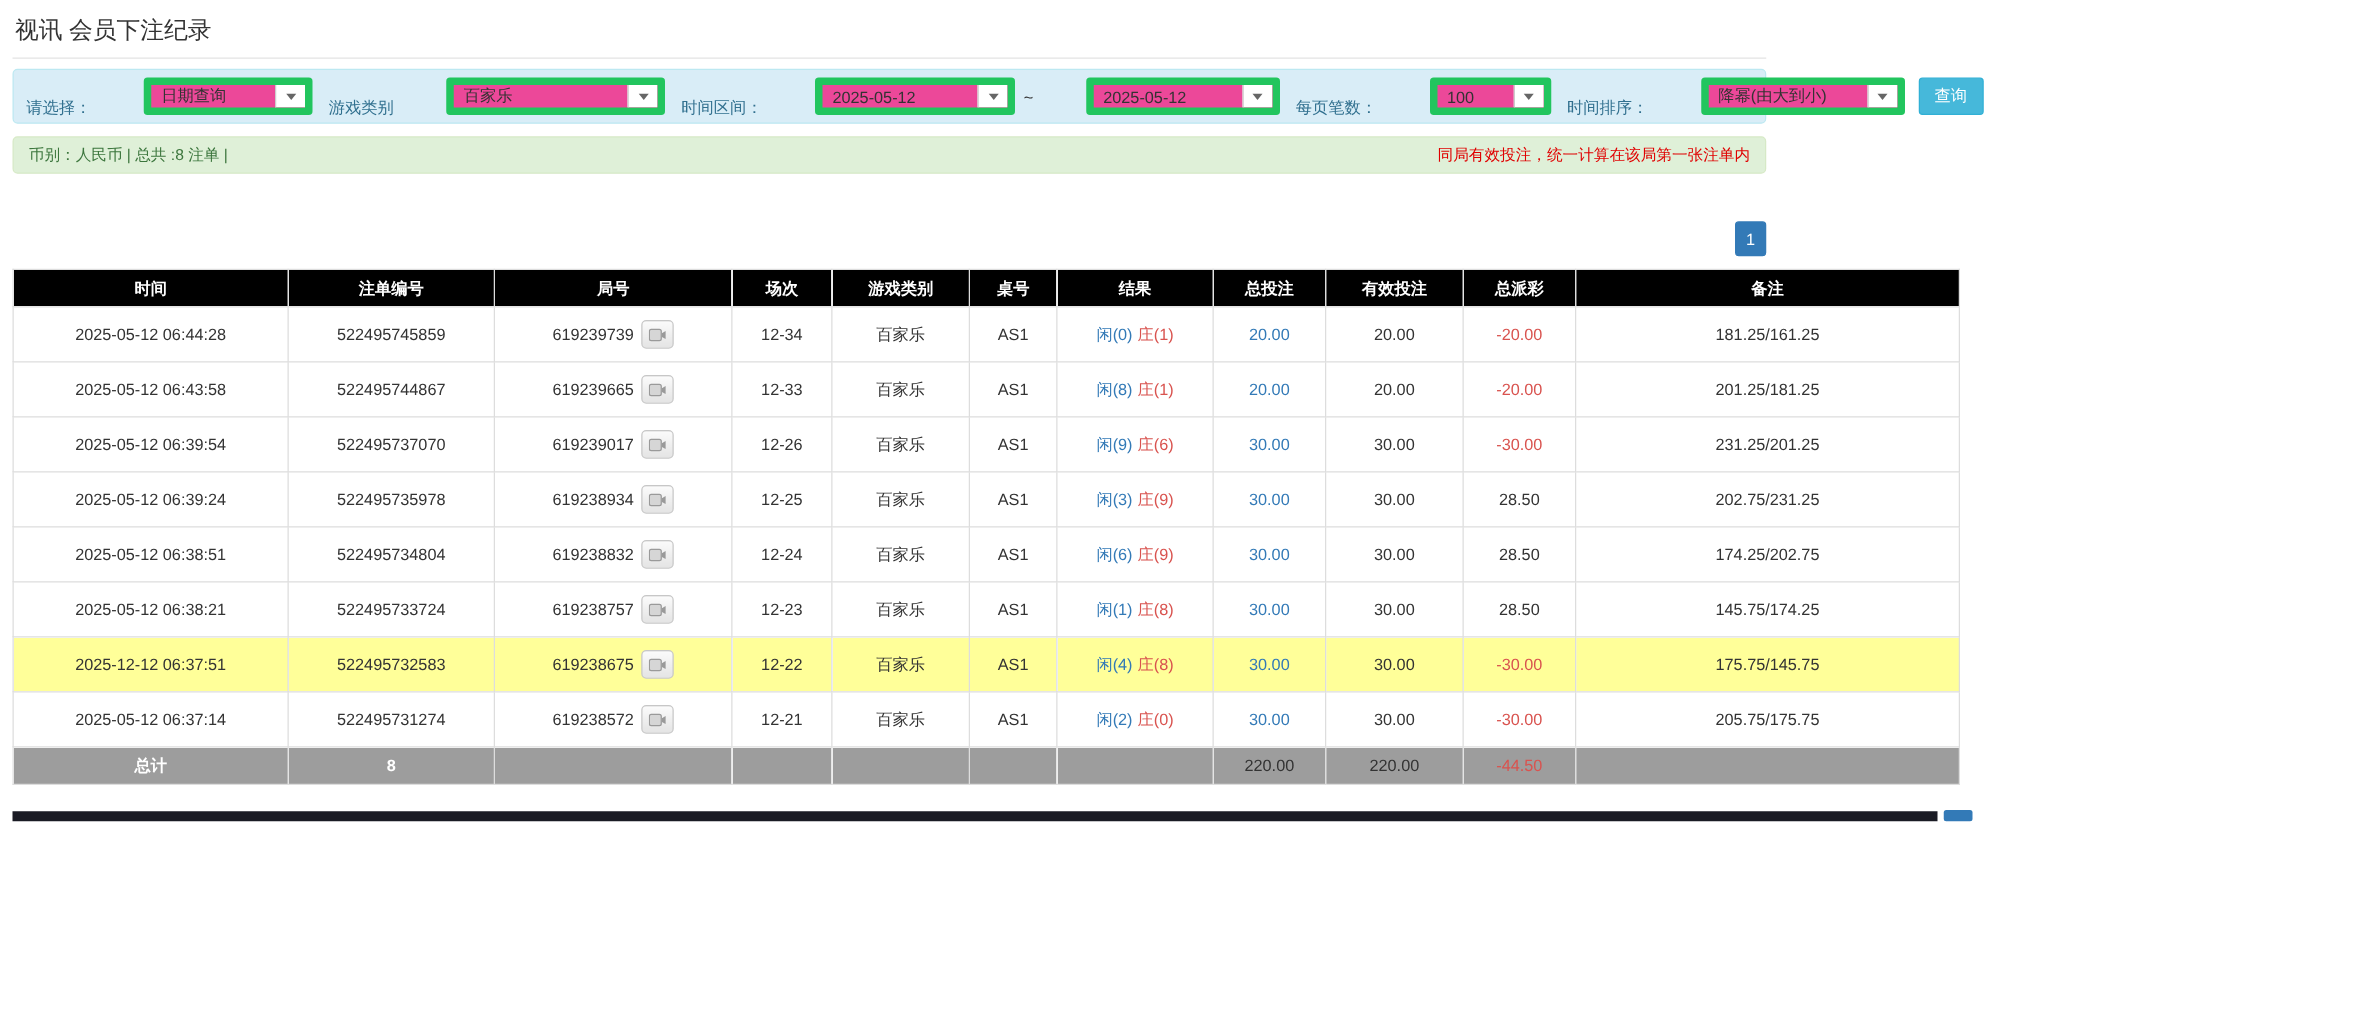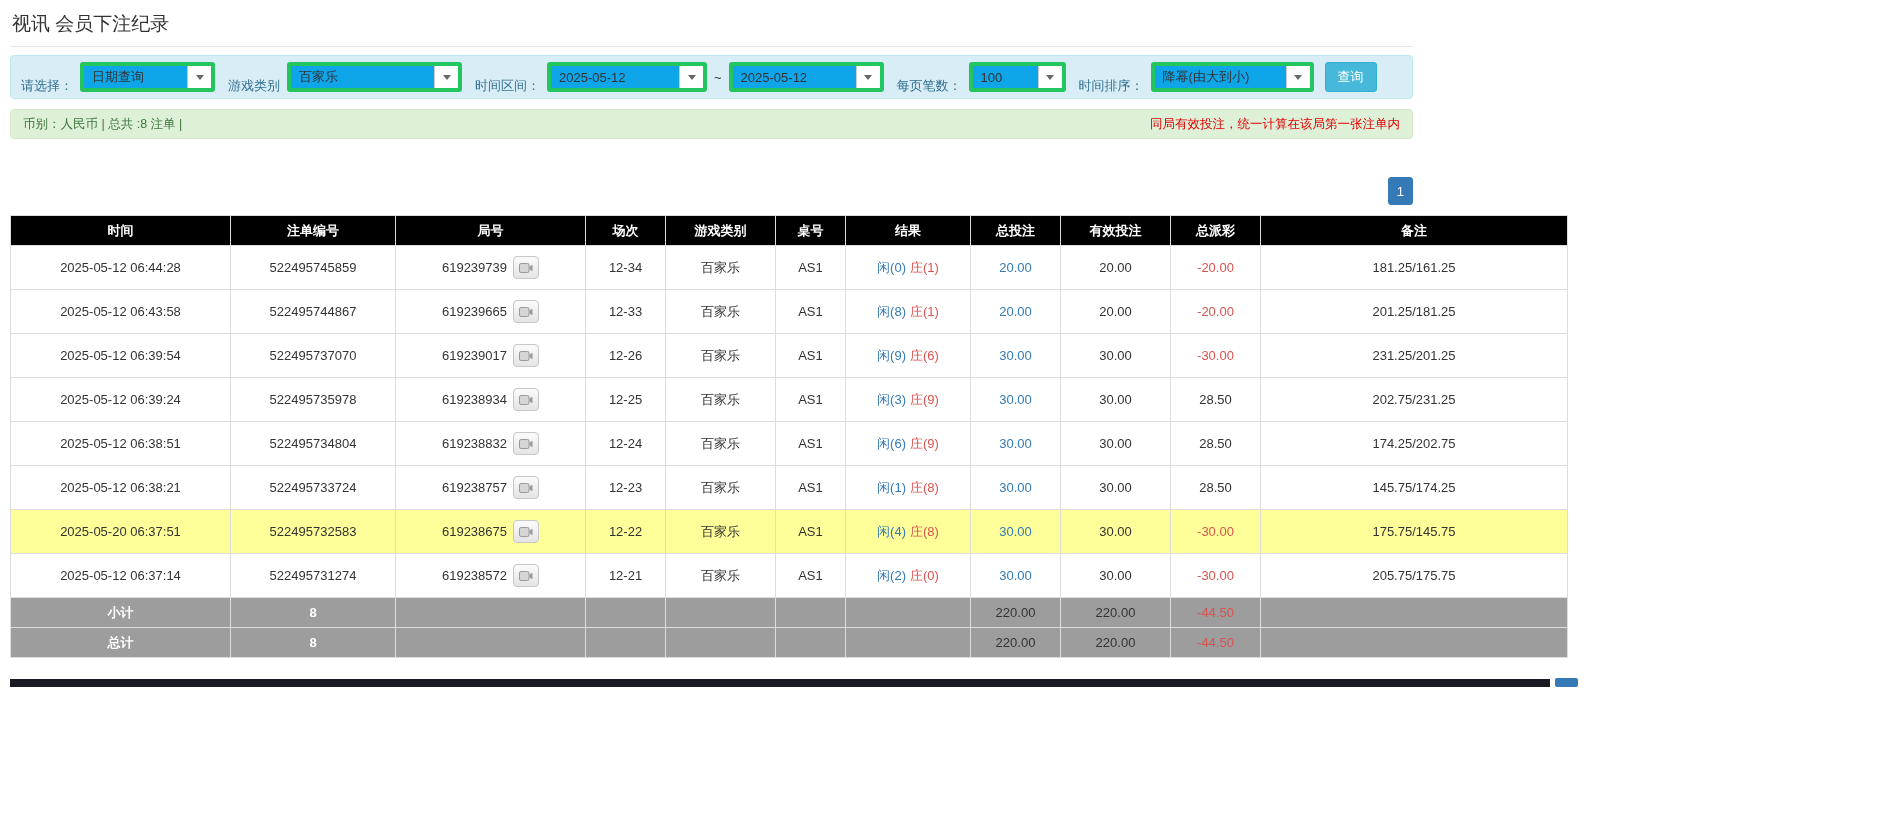"日期查询" .combo { background: #0ea5e9 -> #ec4899; border: 4px solid #22c55e -> 6px solid #22c55e; margin-left: none -> 35px }
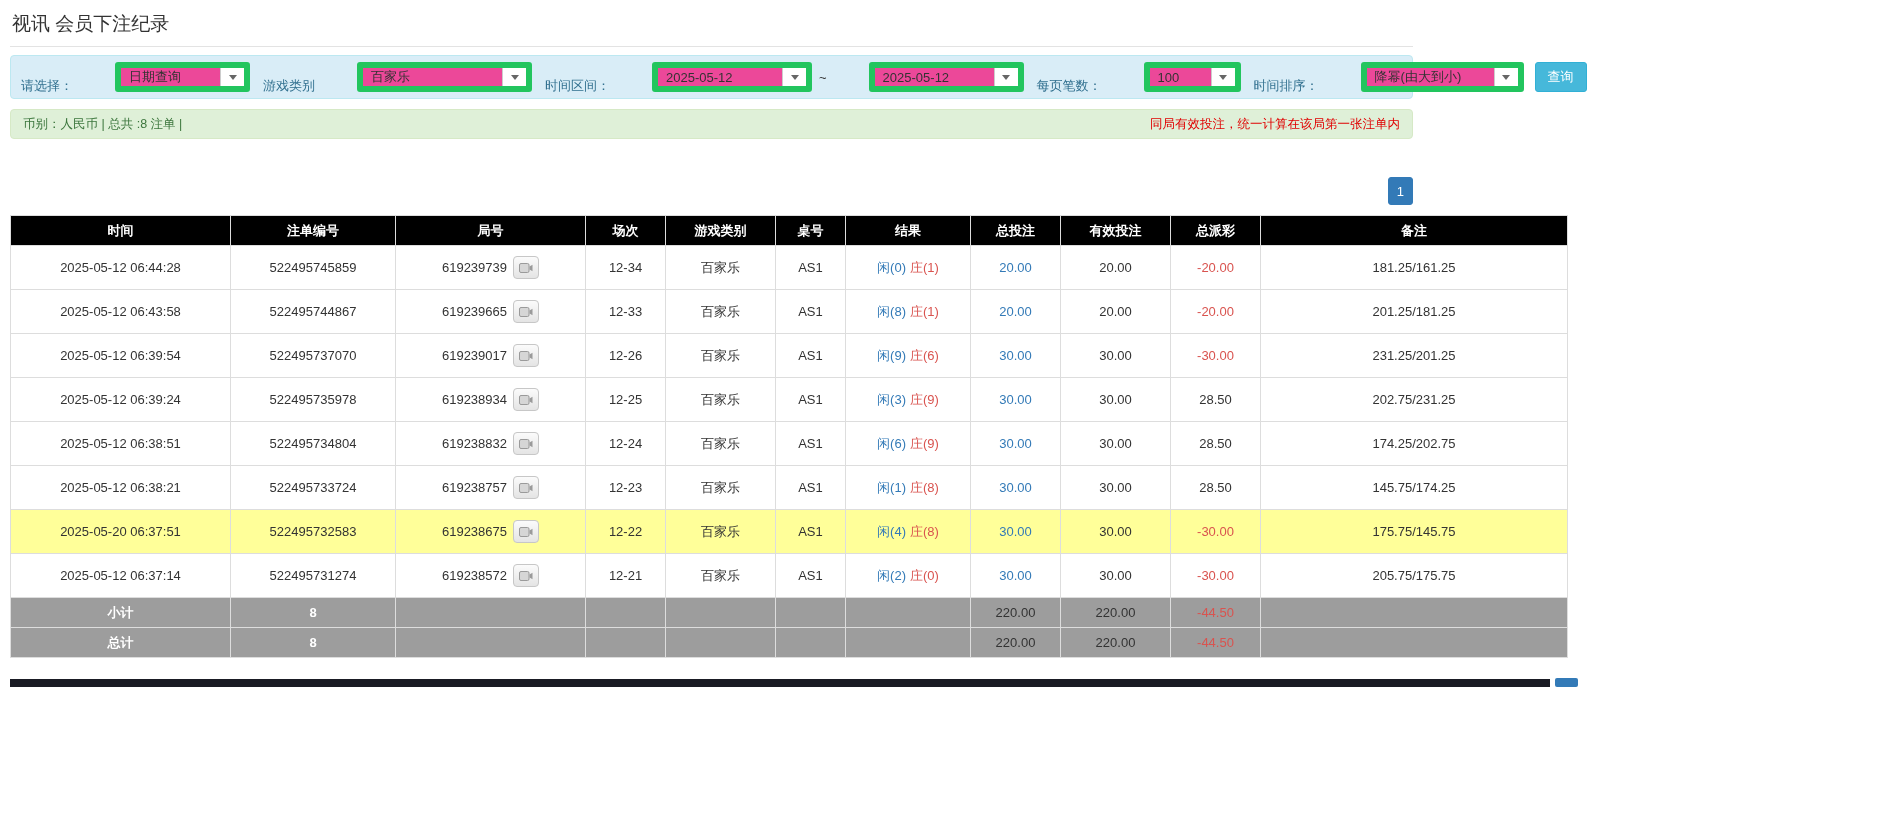"2025-05-20 06:37:51" td.c-time { text: 2025-05-20 -> 2025-12-12 }
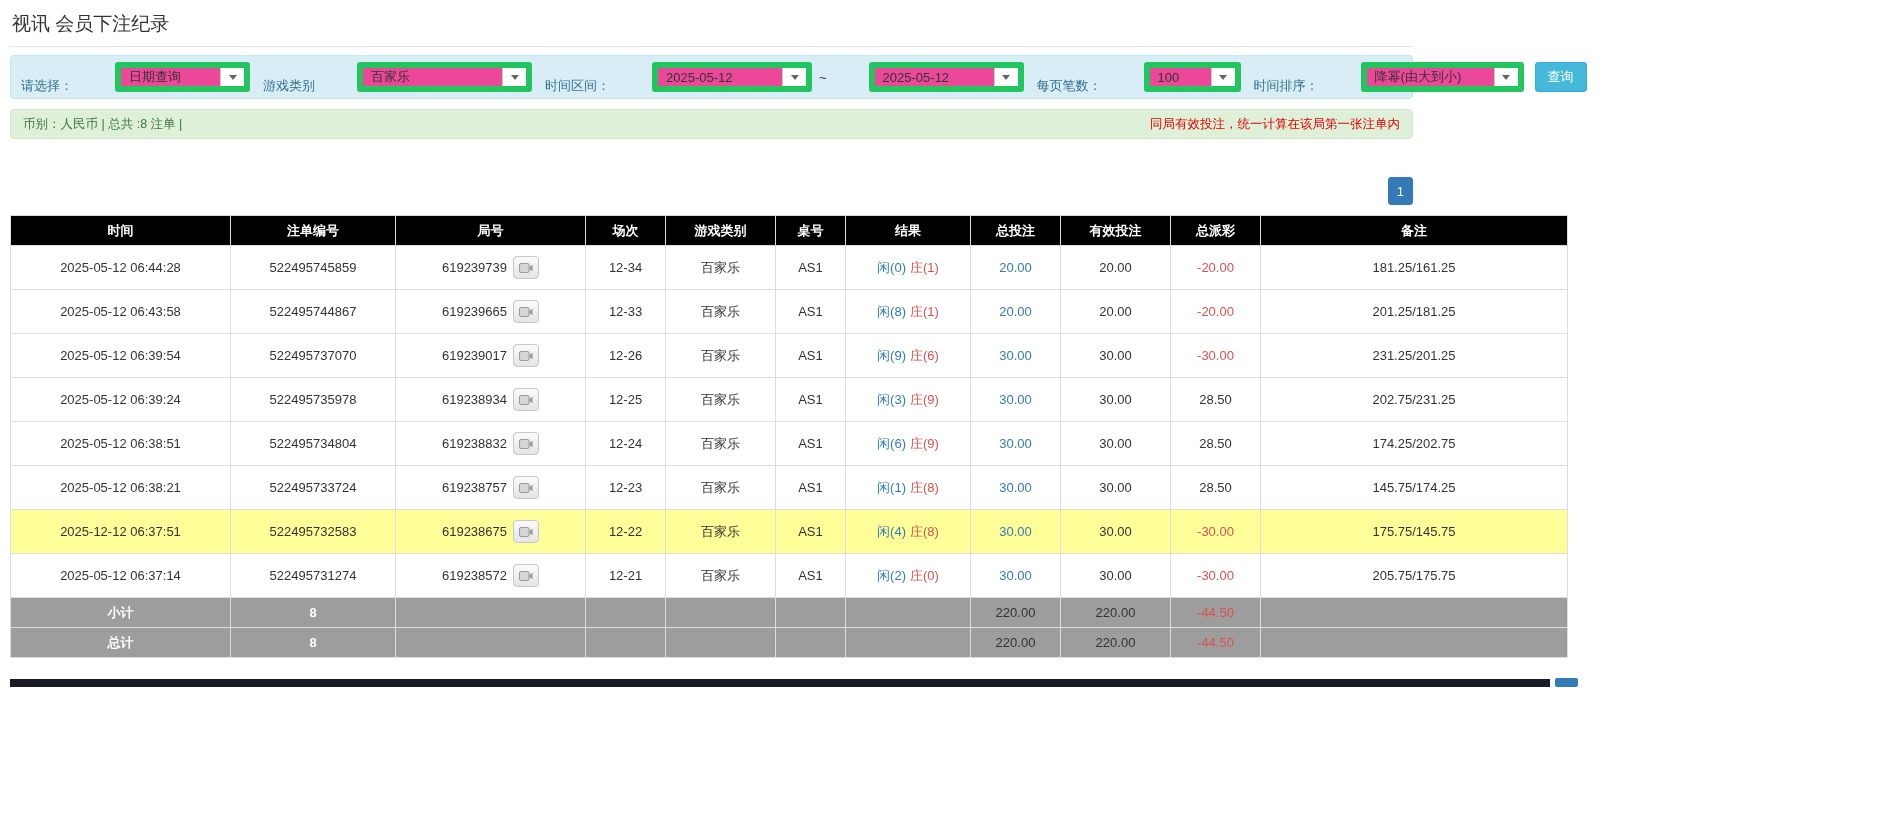"小计" tr { html: <tr> <td>小计</td> <td>8</td> <td></td> <td></td> <td></td> <td></td> <td></td> <td>220.00</td> <td>220.00</td> <td>-44.50</td> <td></td> </tr> -> none }
